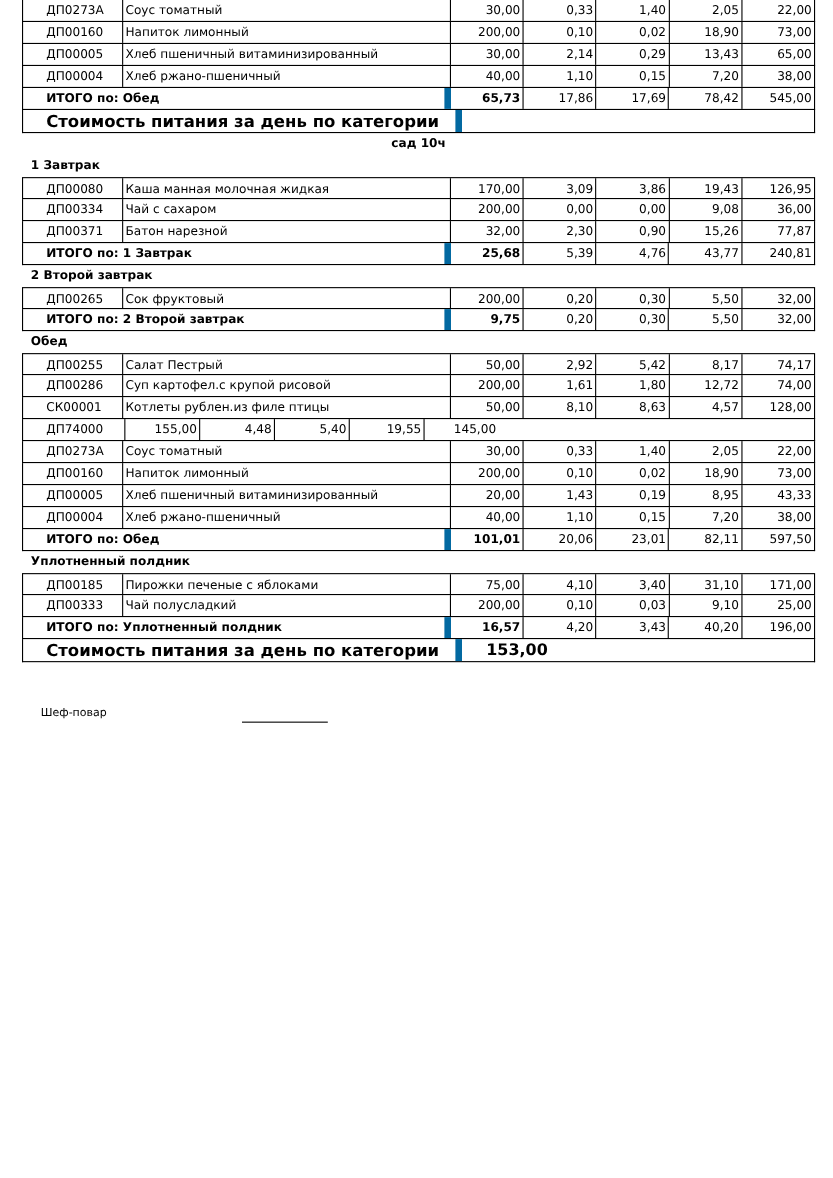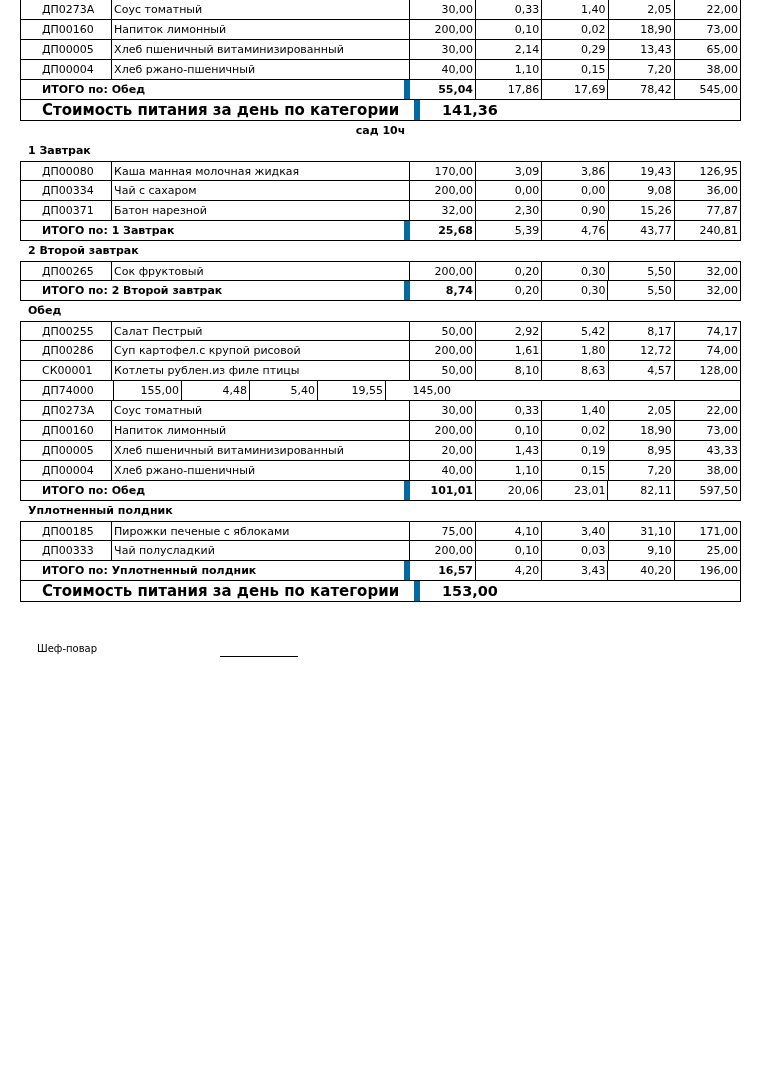"55,04" div.cell { text: 55,04 -> 65,73 }
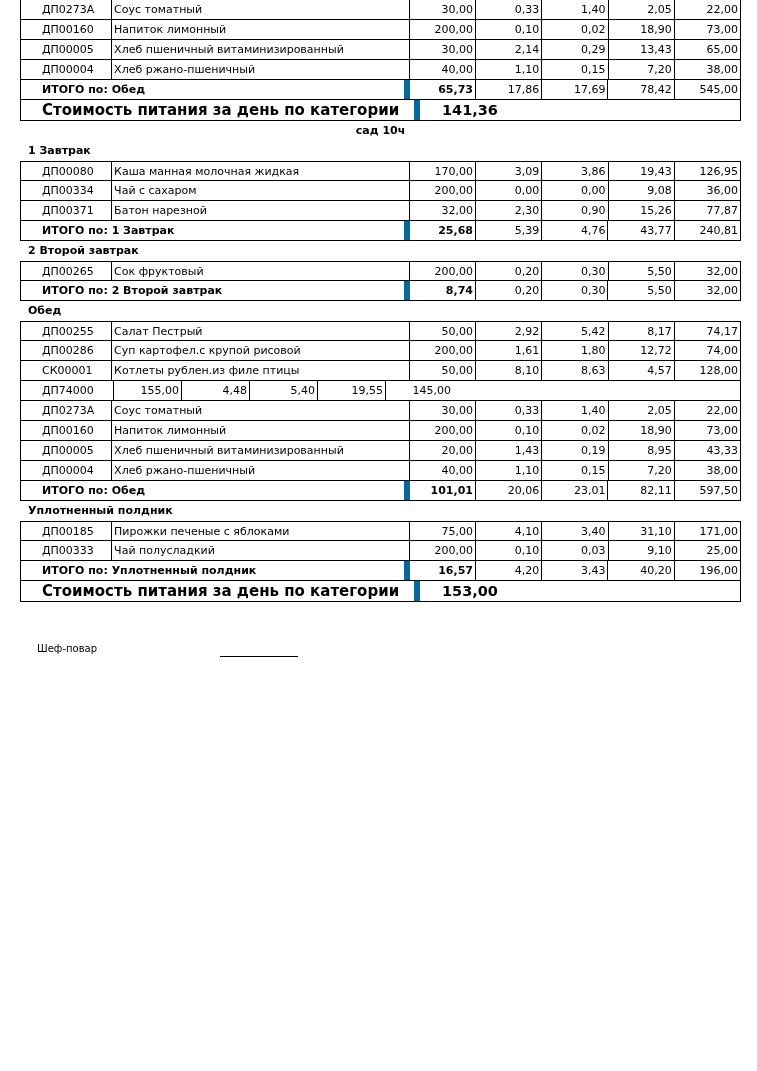"141,36" div.cell { html: <div>141,36</div> -> none }
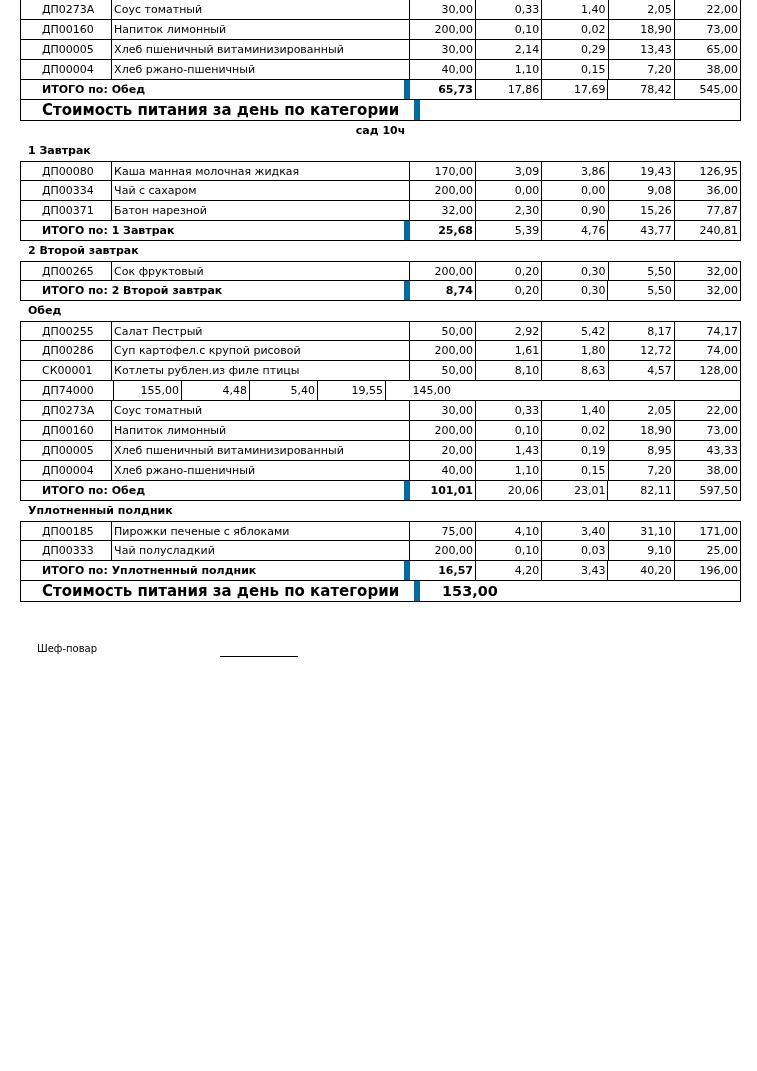"8,74" div.cell { text: 8,74 -> 9,75 }
